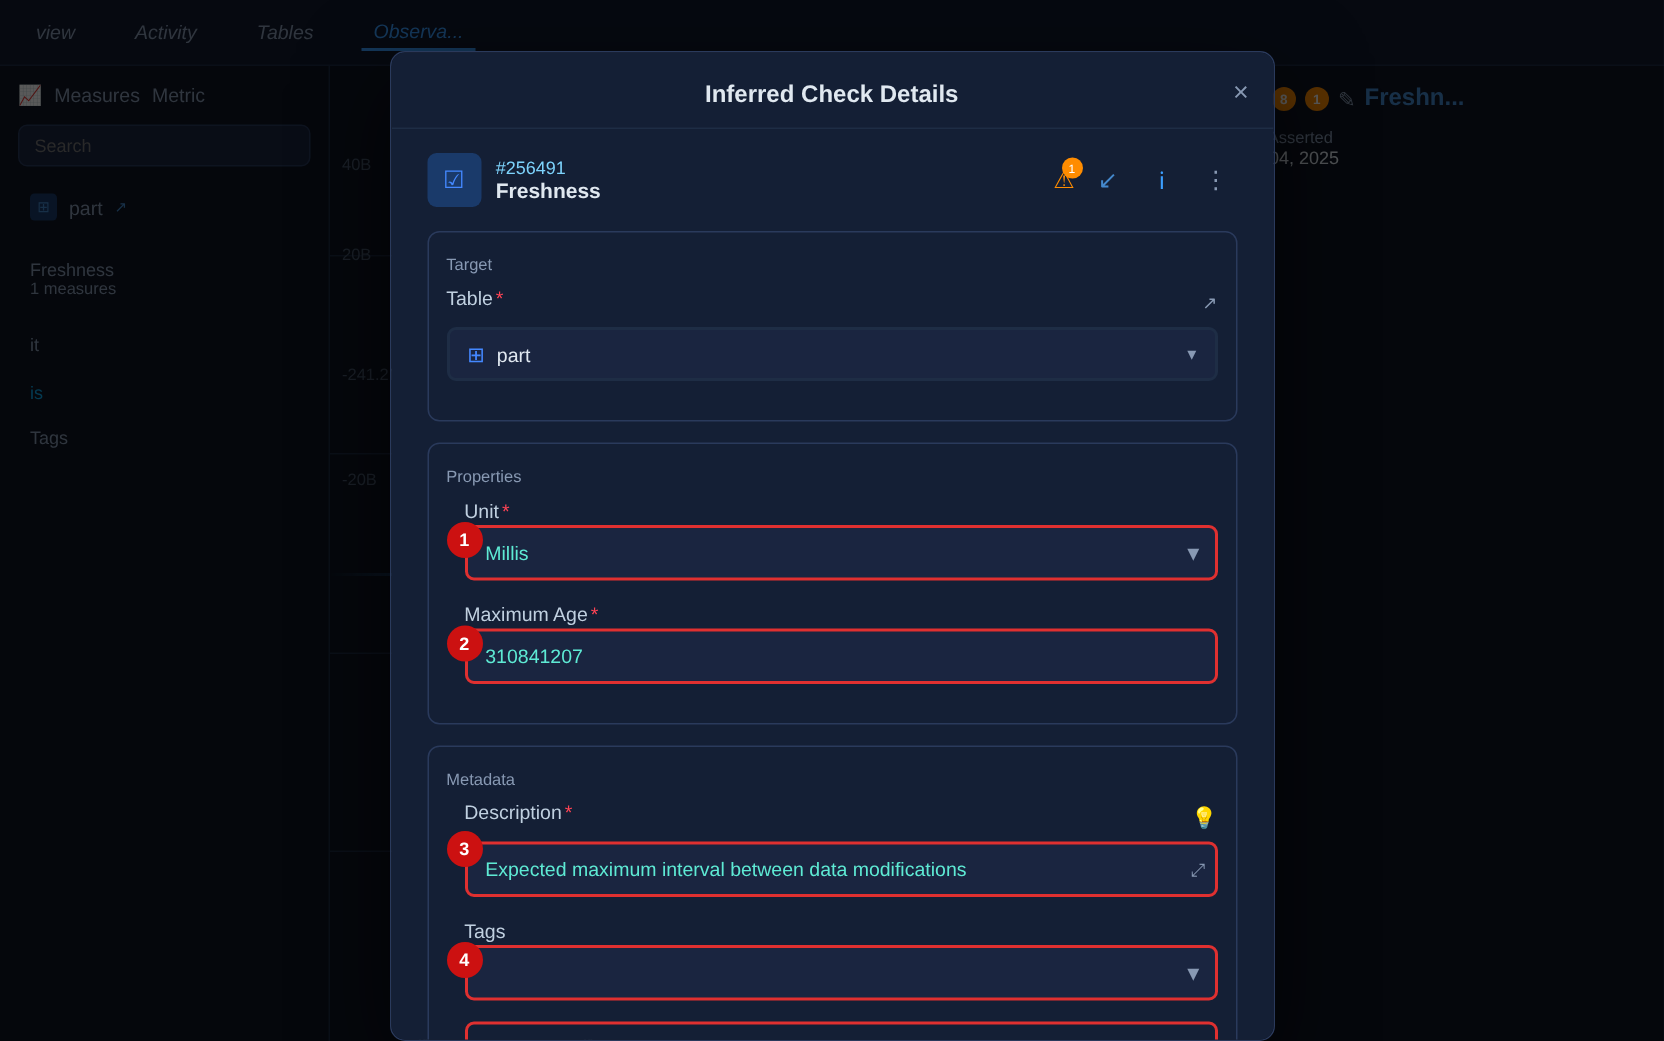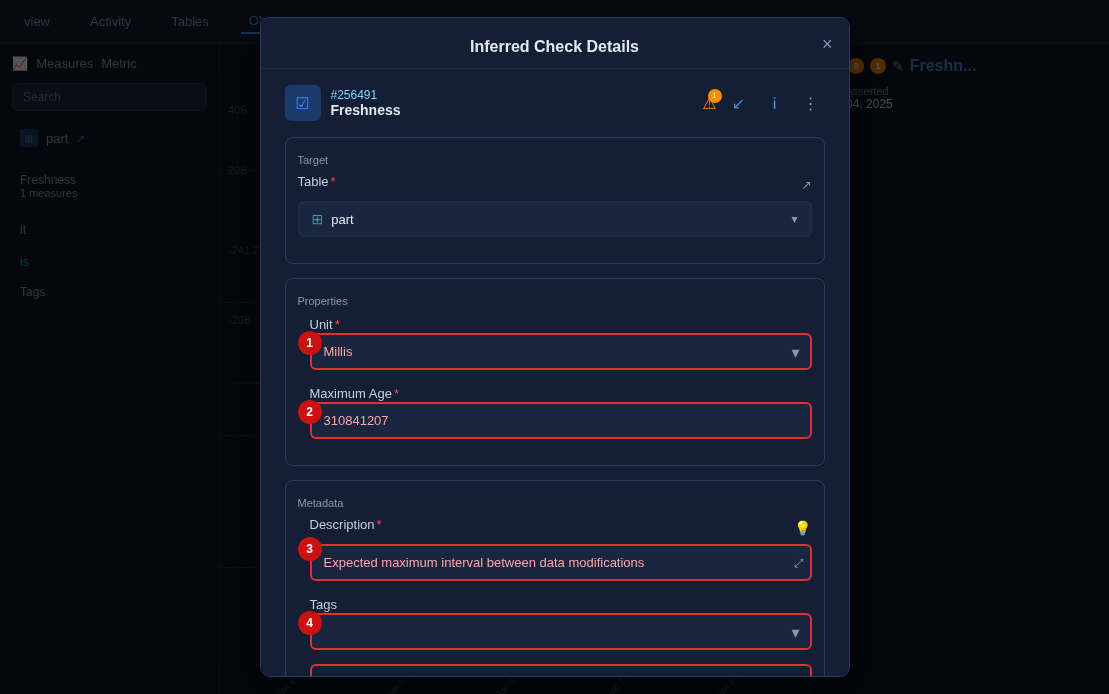"view" .nav-item { font-style: none -> italic }
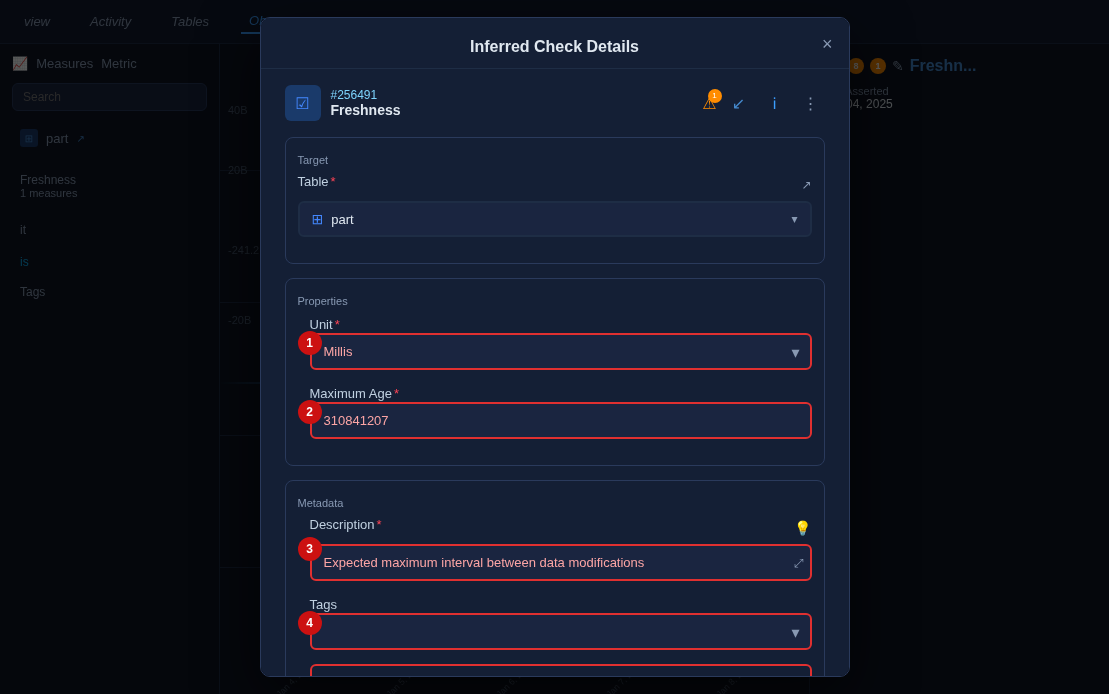"Inferred Check Details" .overlay { align-items: center -> flex-end }
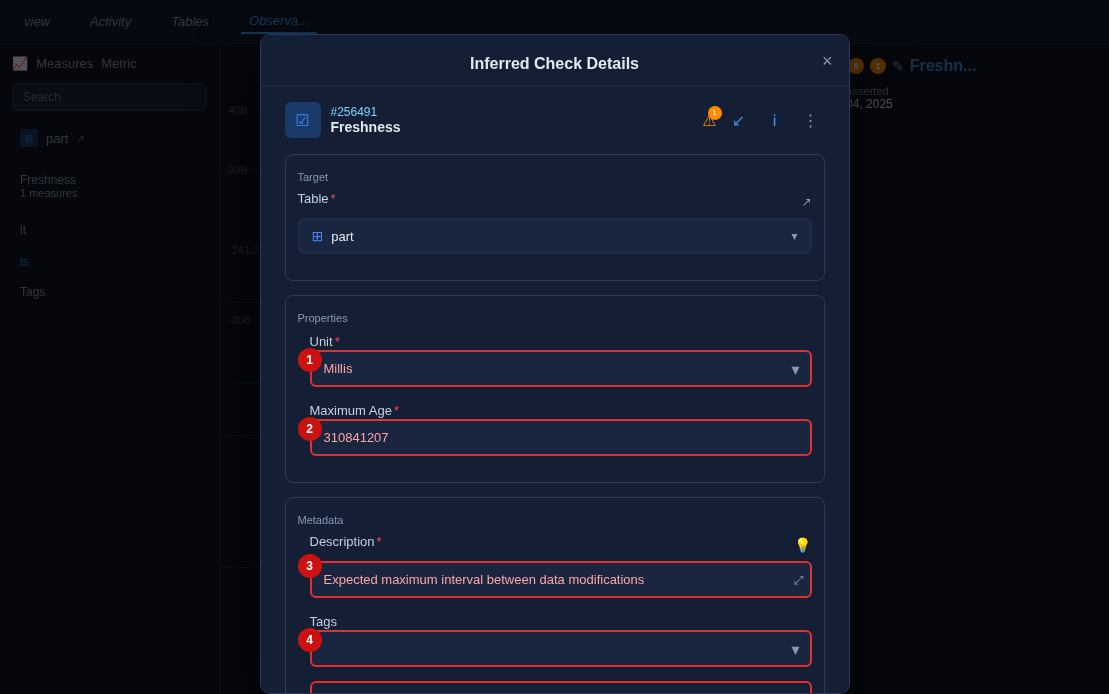"Millis" .form-select, .form-input { color: #fca5a5 -> #5eead4 }
